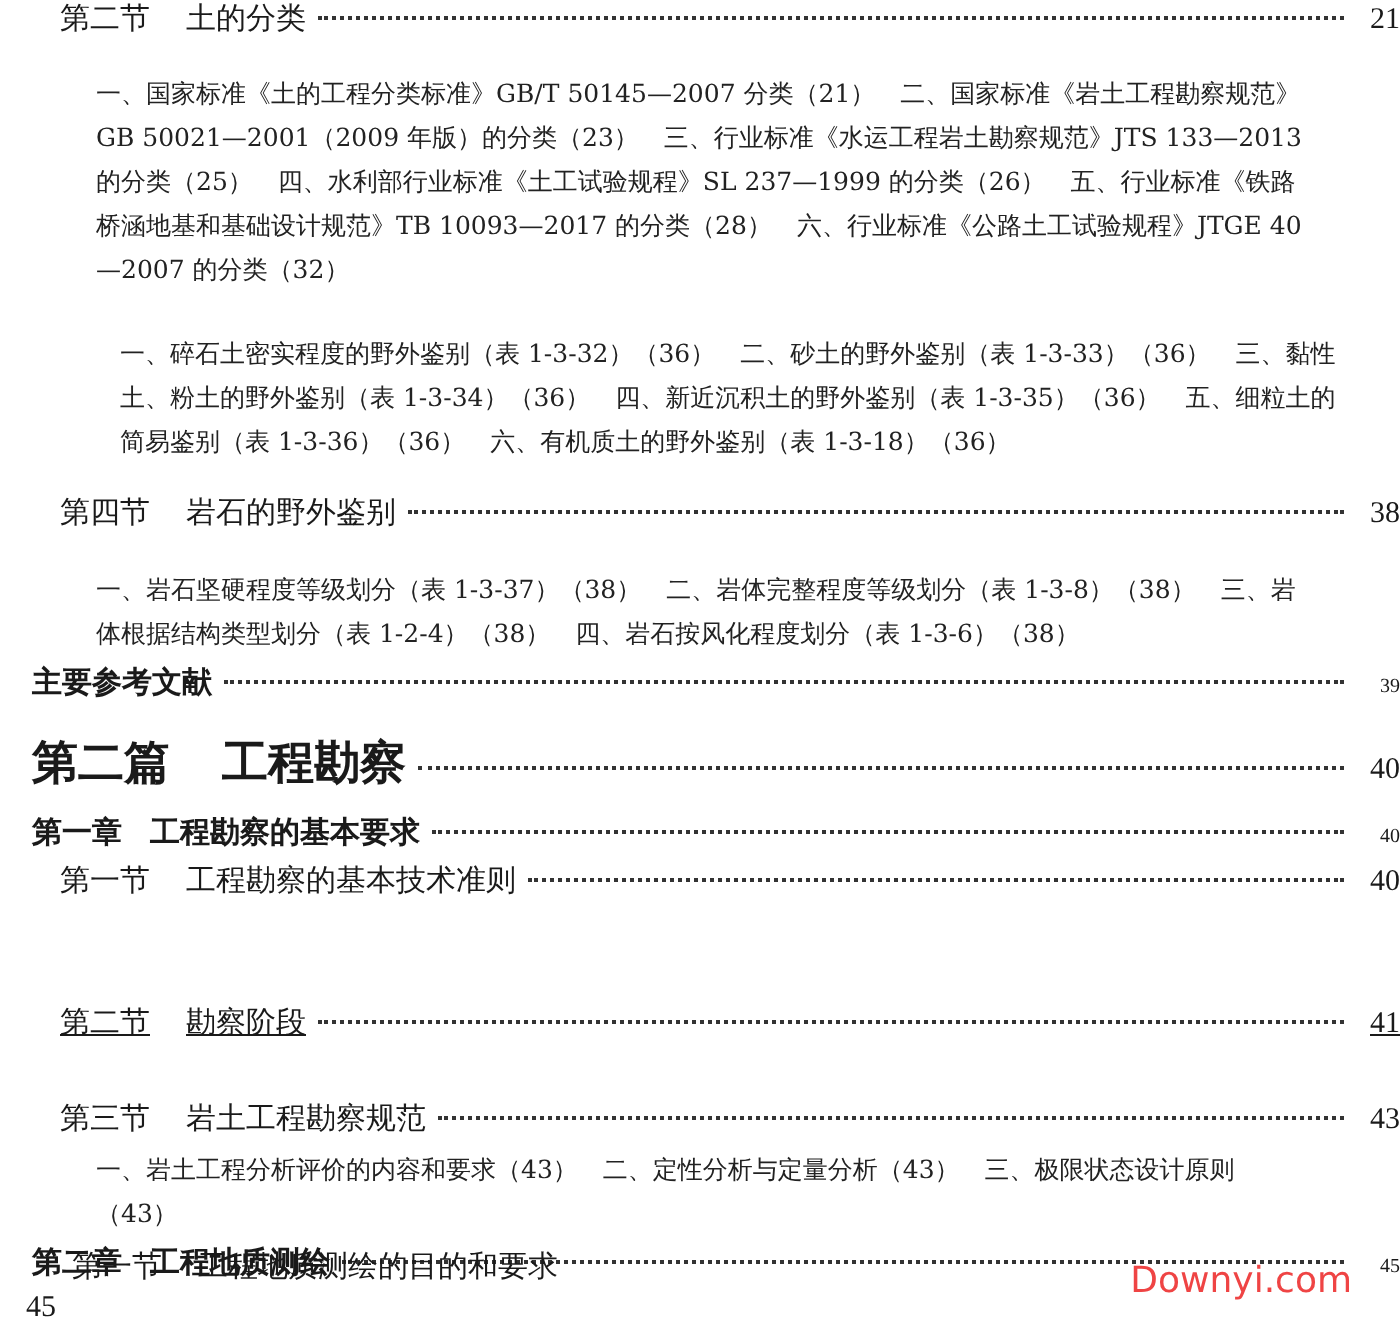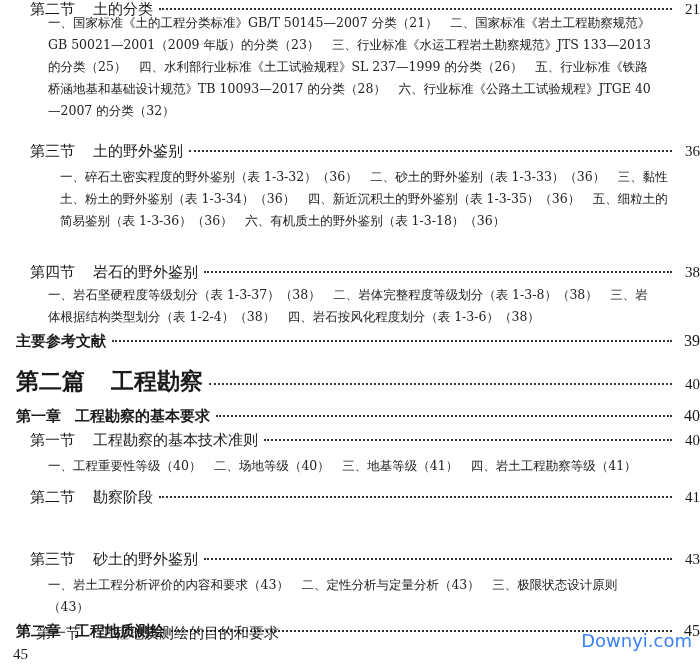"一、国家标准《土的工程分类标准》GB/T 50145—2007 分类（21）" div.row { top: 12px -> 36px }
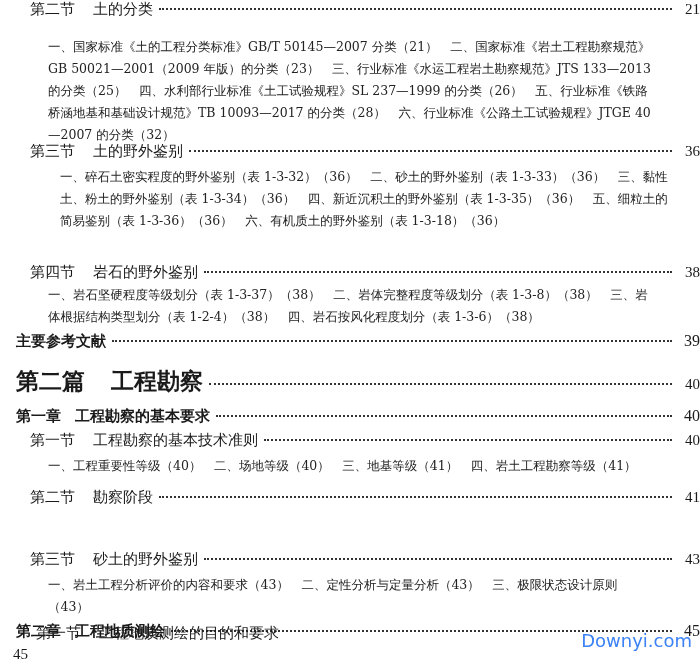"第三节 土的野外鉴别" div.row { html: <div> <span><span>第三节</span><span></span><span>土的野外鉴别</span></span> <span></span> <span>36</span> </div> -> none }
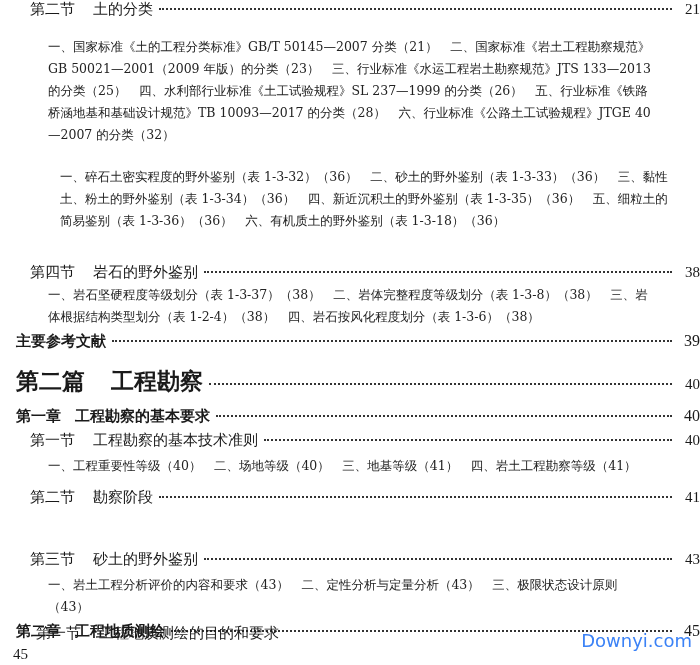"第四节 岩石的野外鉴别" div.row { top: 263px -> 247px }
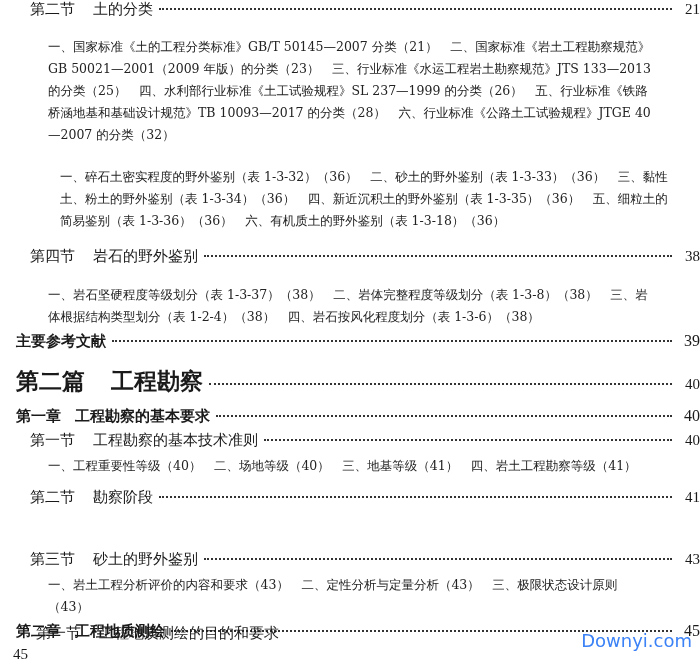"39" .chap .pg { font-size: 16px -> 10px }
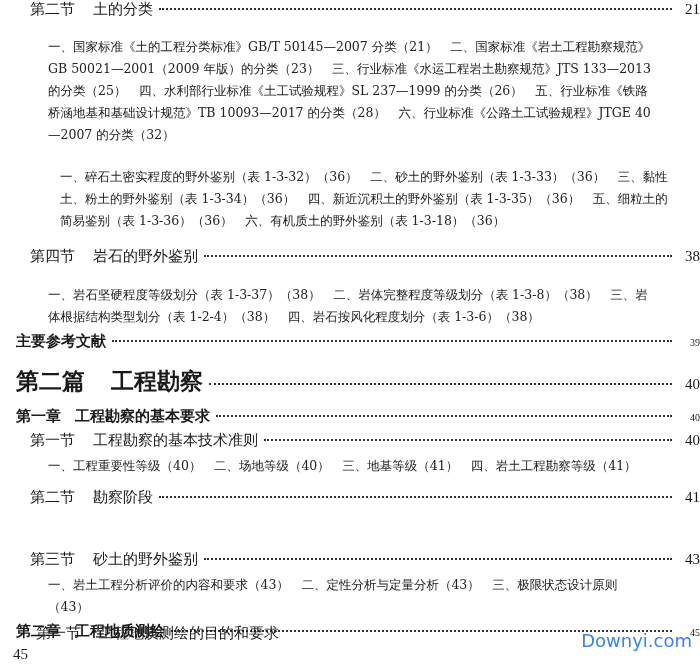"一、工程重要性等级（40） 二、场地等级（40） 三、地基等级（41）" div.row { html: <div>一、工程重要性等级（40） 二、场地等级（40） 三、地基等级（41） 四、岩土工程勘察等级（41）</div> -> none }
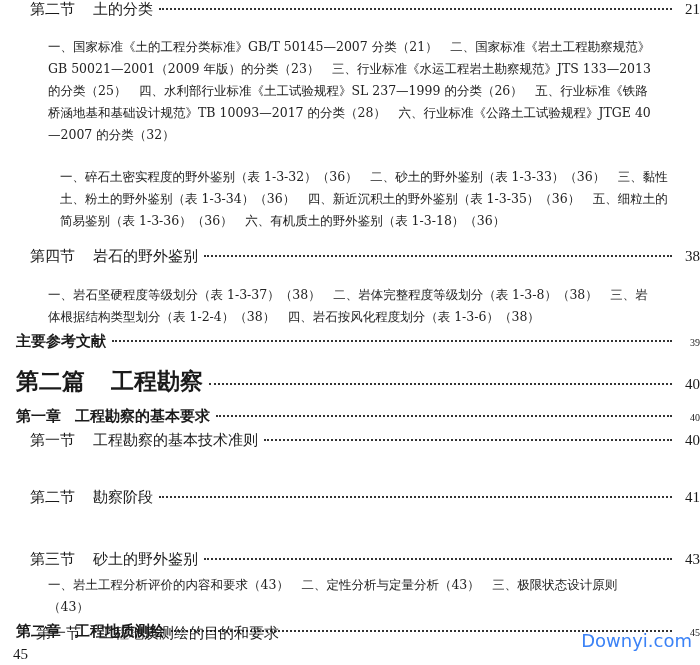"第二节 勘察阶段" div.row { text-decoration: none -> underline; top: 488px -> 502px }
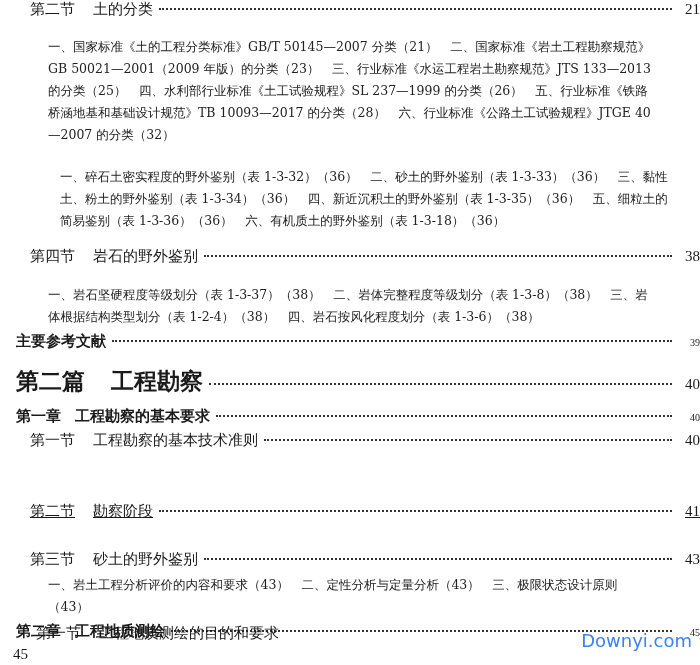"砂土的野外鉴别" span { text: 砂土的野外鉴别 -> 岩土工程勘察规范 }
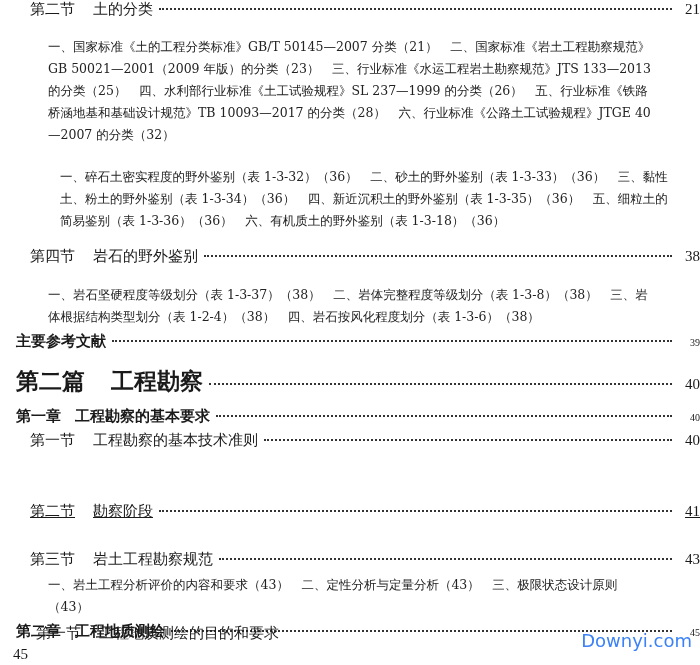"Downyi.com" .watermark { color: #3b82f6 -> #ef4444; right: 8px -> 24px }
